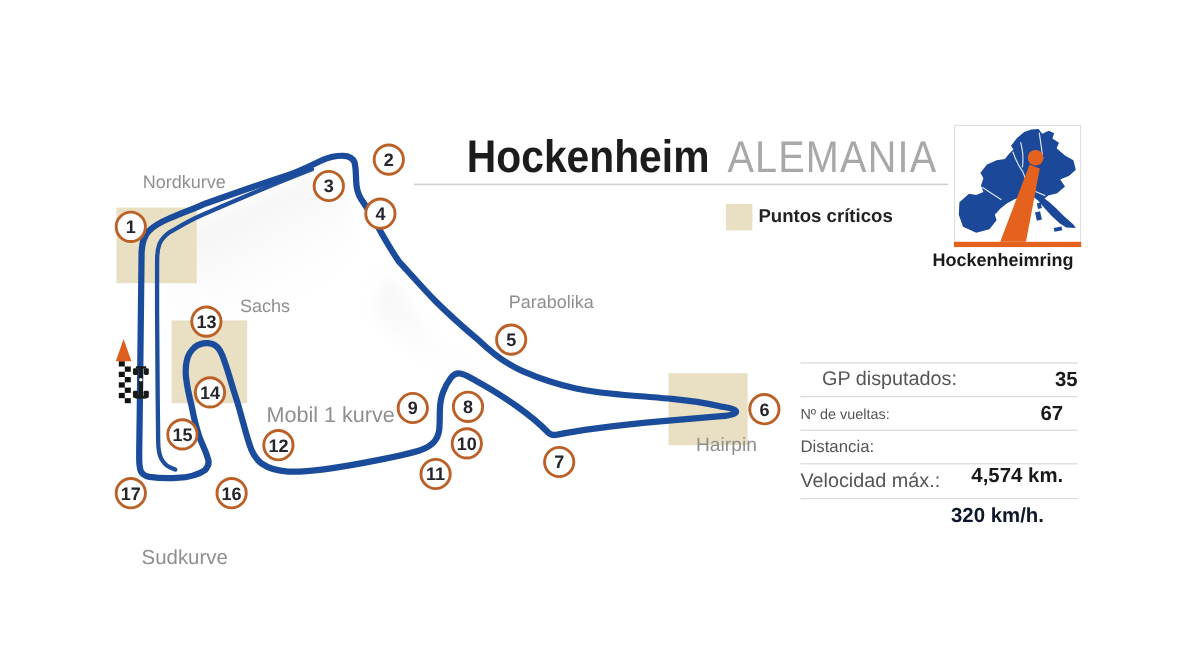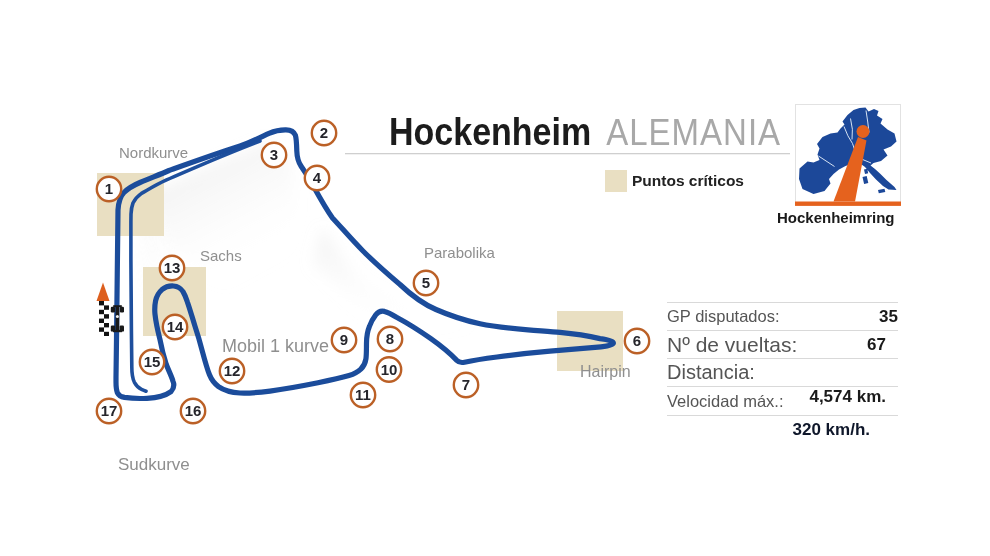"GP disputados:" span { margin-left: none -> 18px }
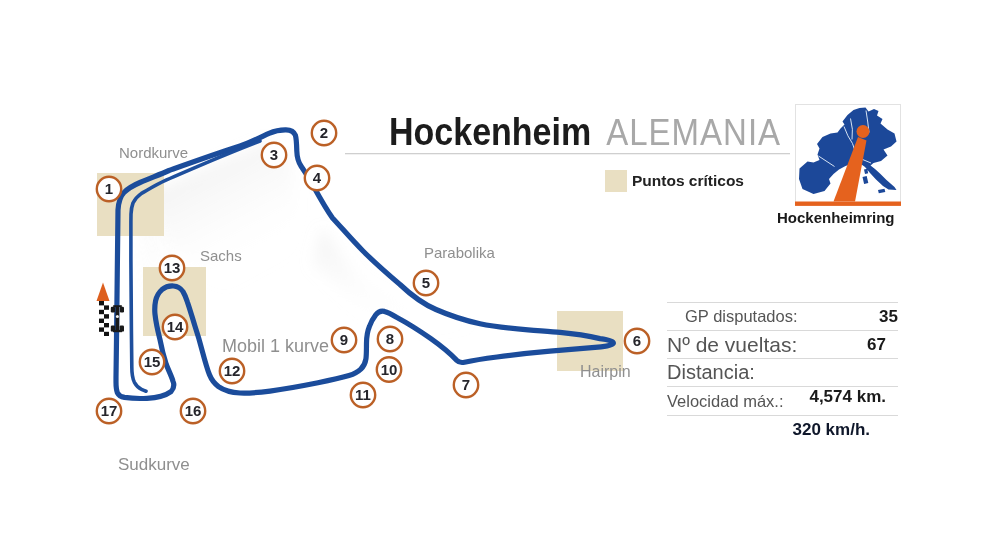"Nº de vueltas:" span { font-size: 21px -> 12px }
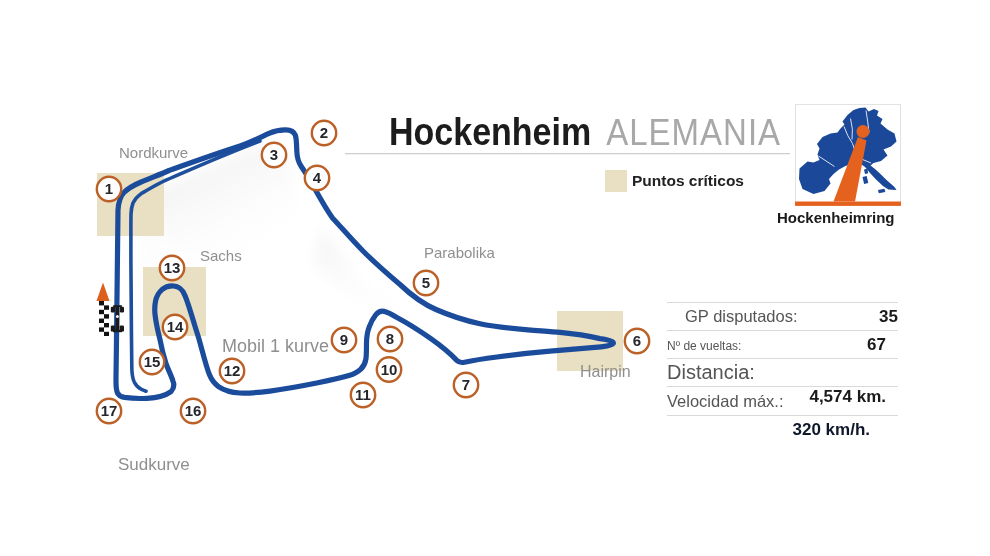"Distancia:" span { font-size: 20px -> 14px }
